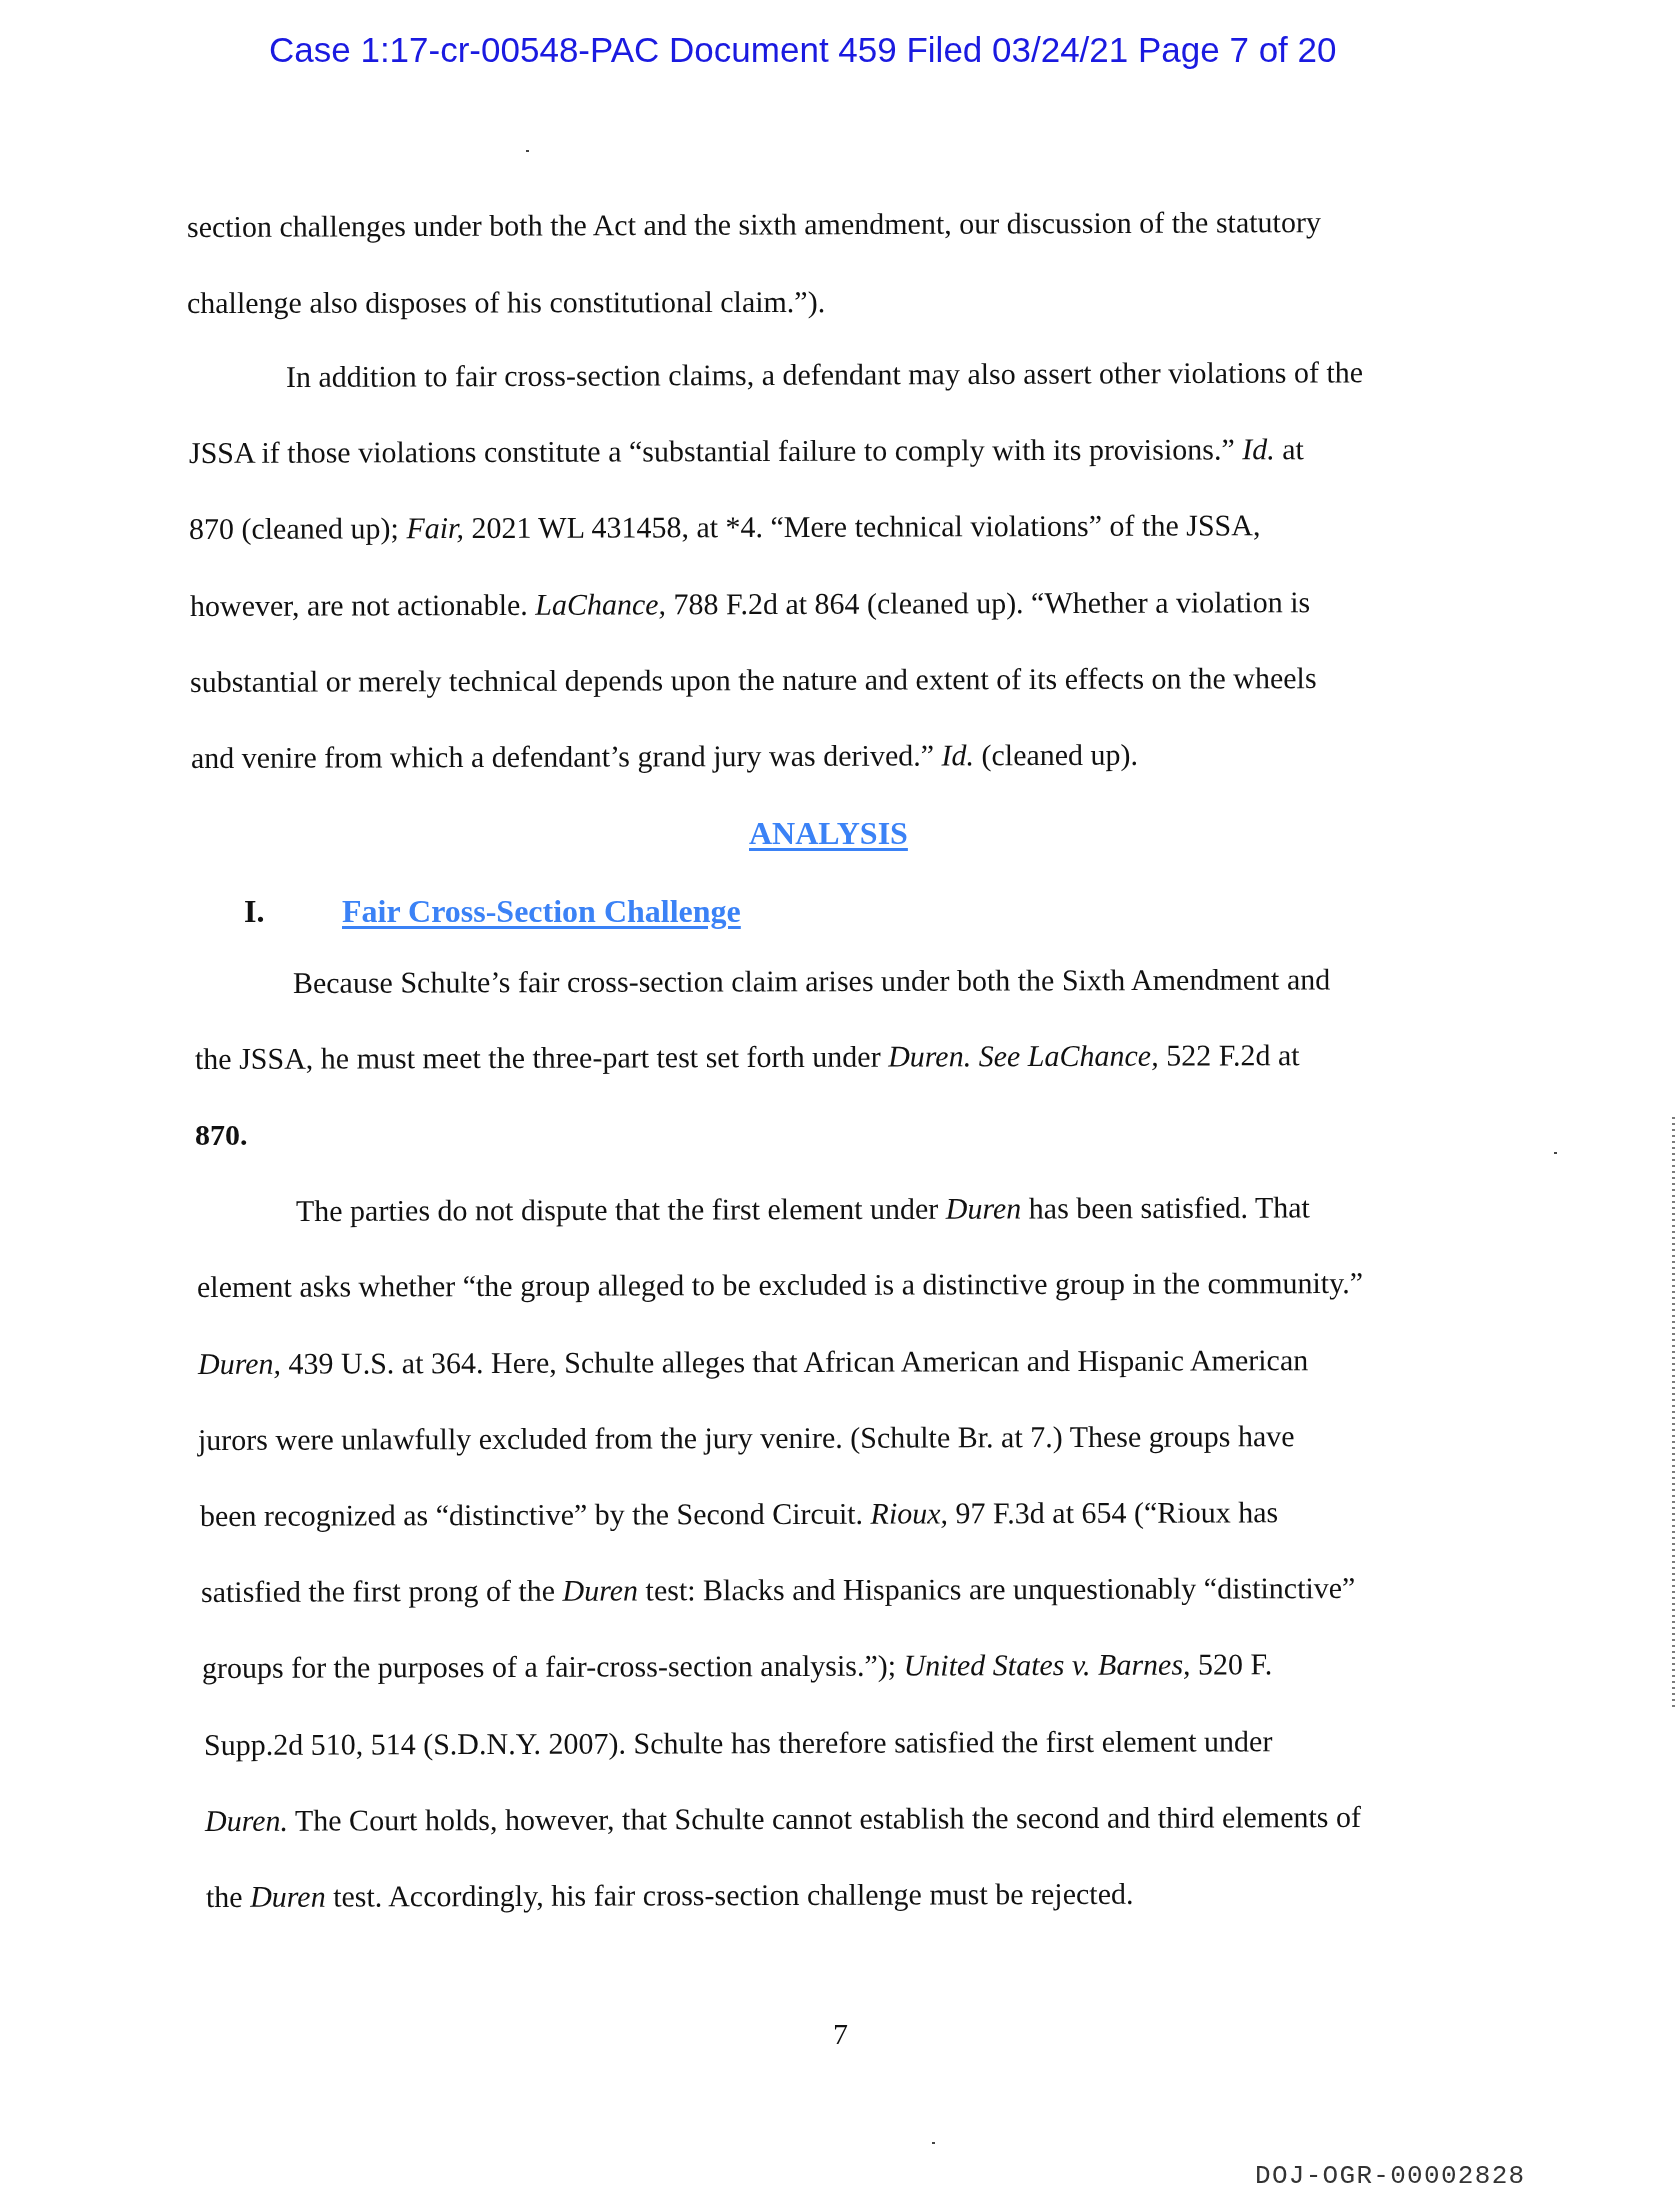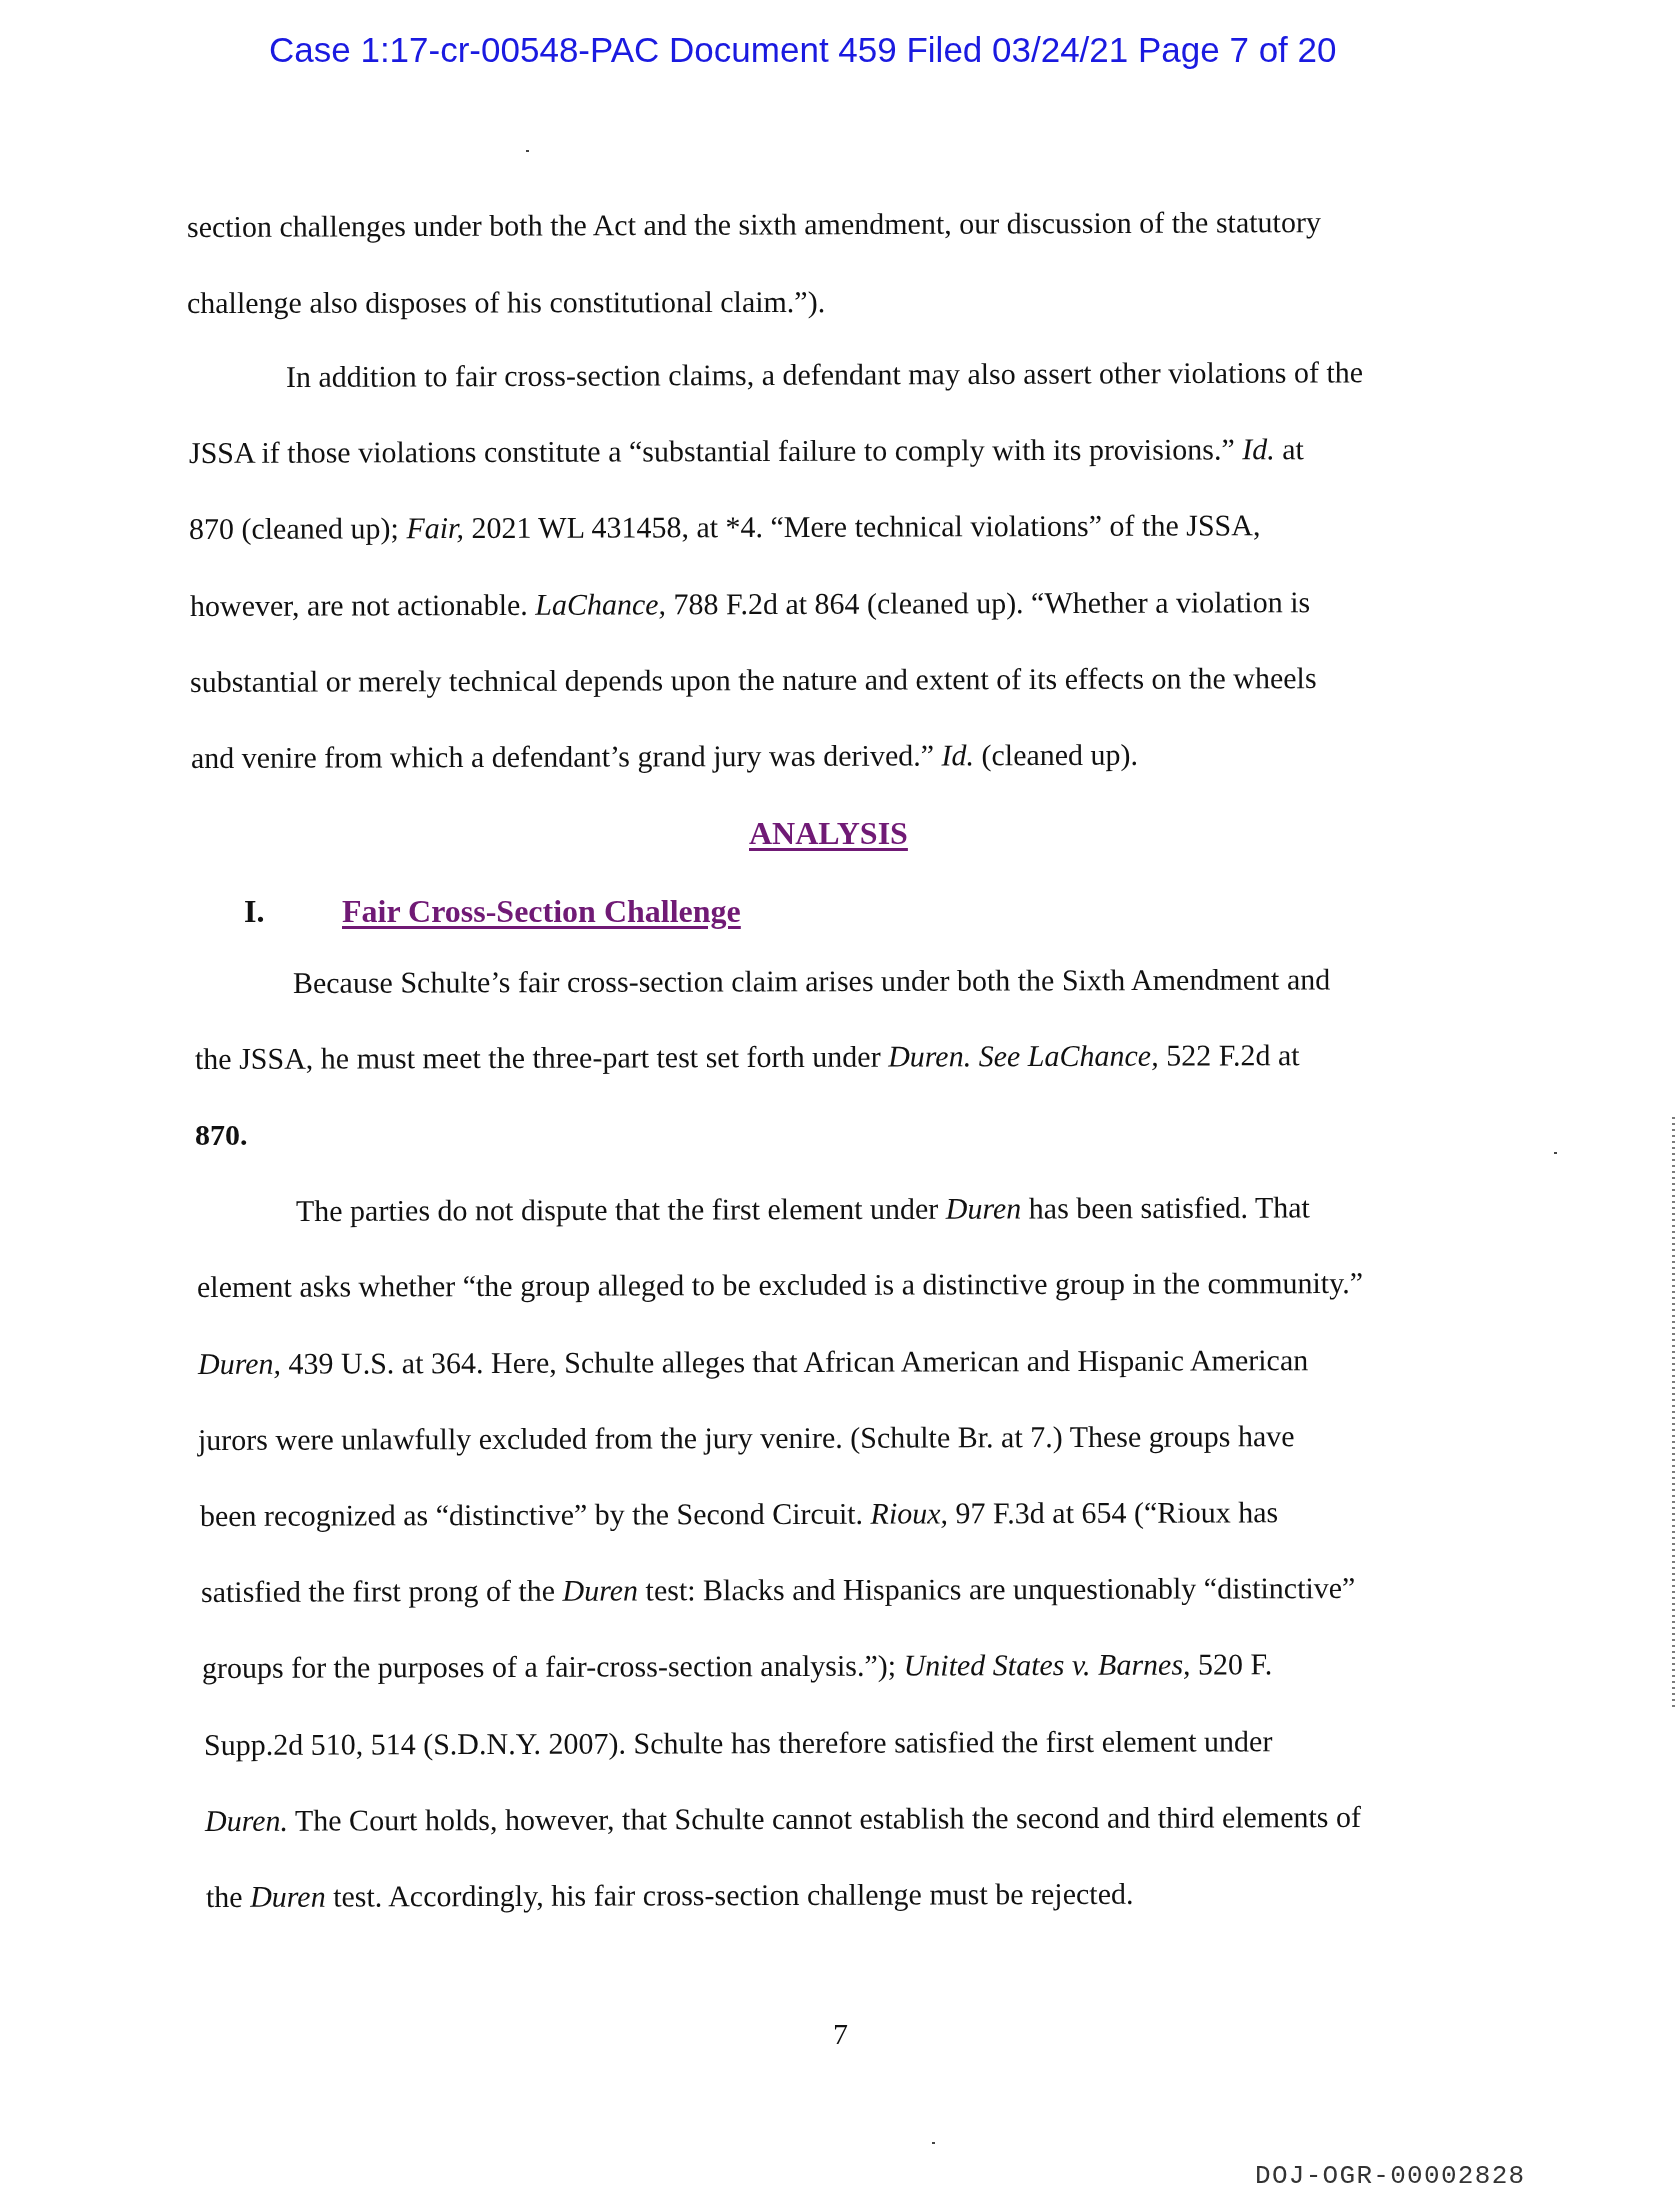"ANALYSIS" .heading { color: #701a75 -> #3b82f6 }
